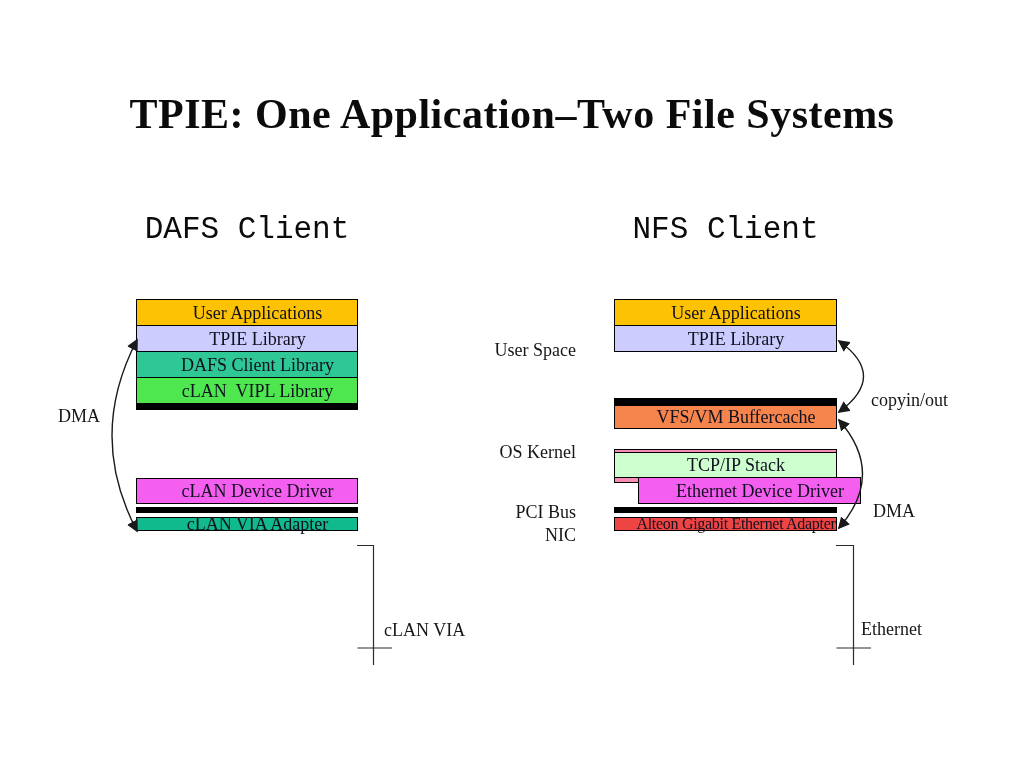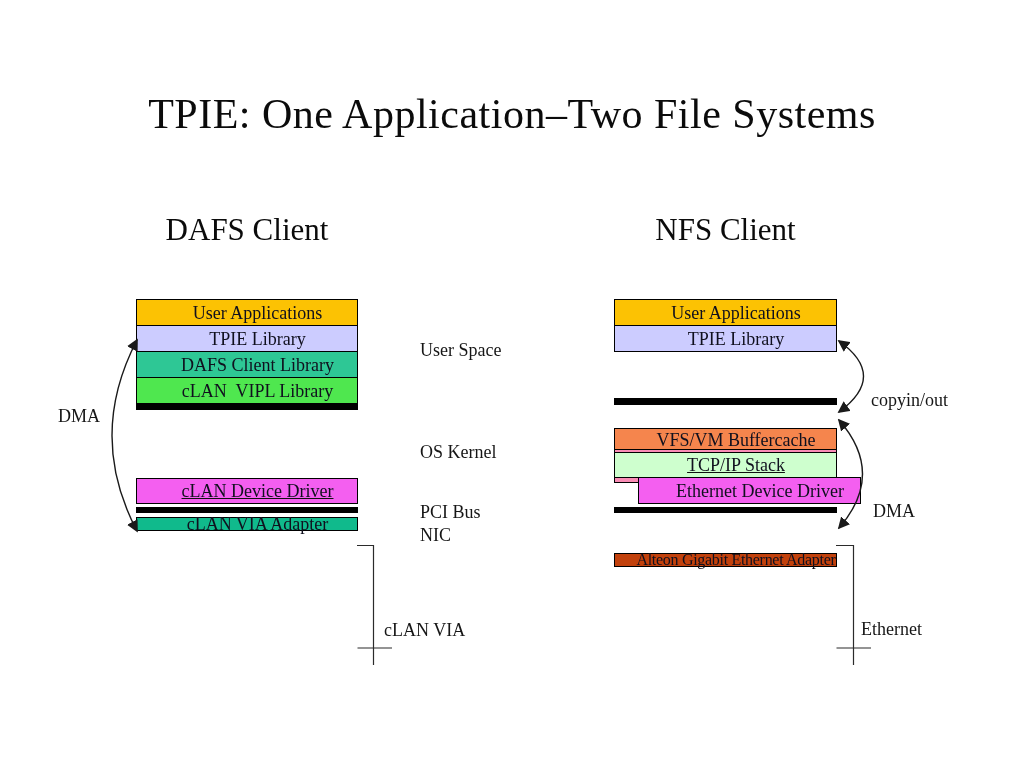"TPIE: One Application–Two File Systems" .title { font-weight: none -> bold }
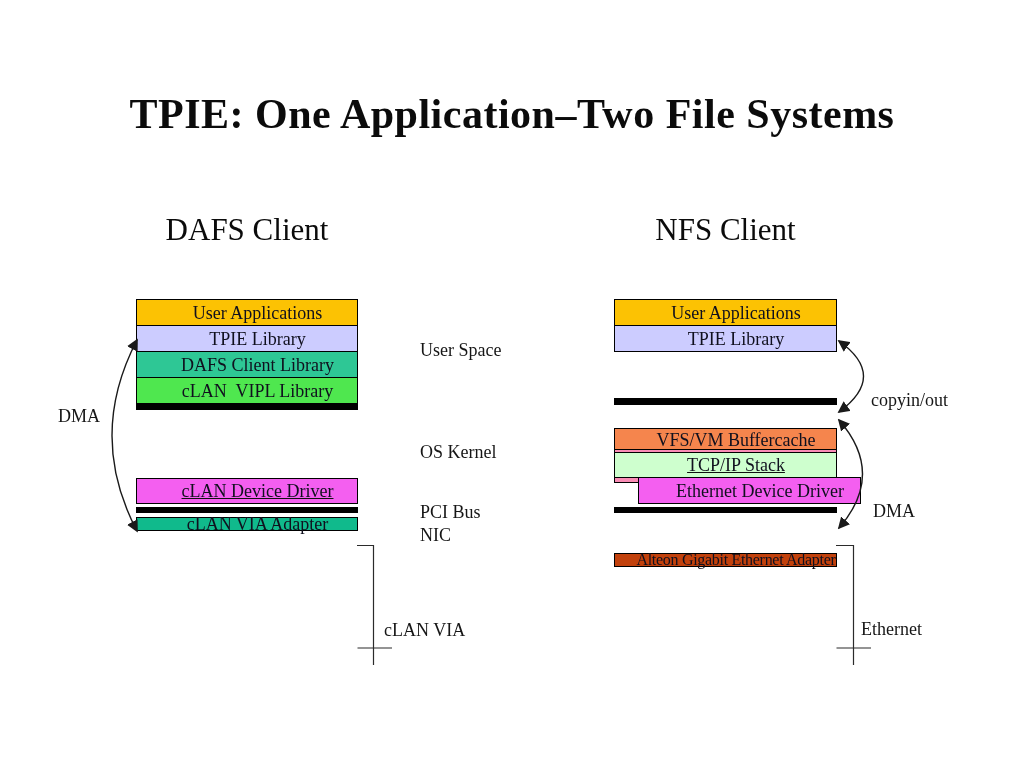"DAFS Client" .col-header { font-family: none -> Liberation Mono, monospace }
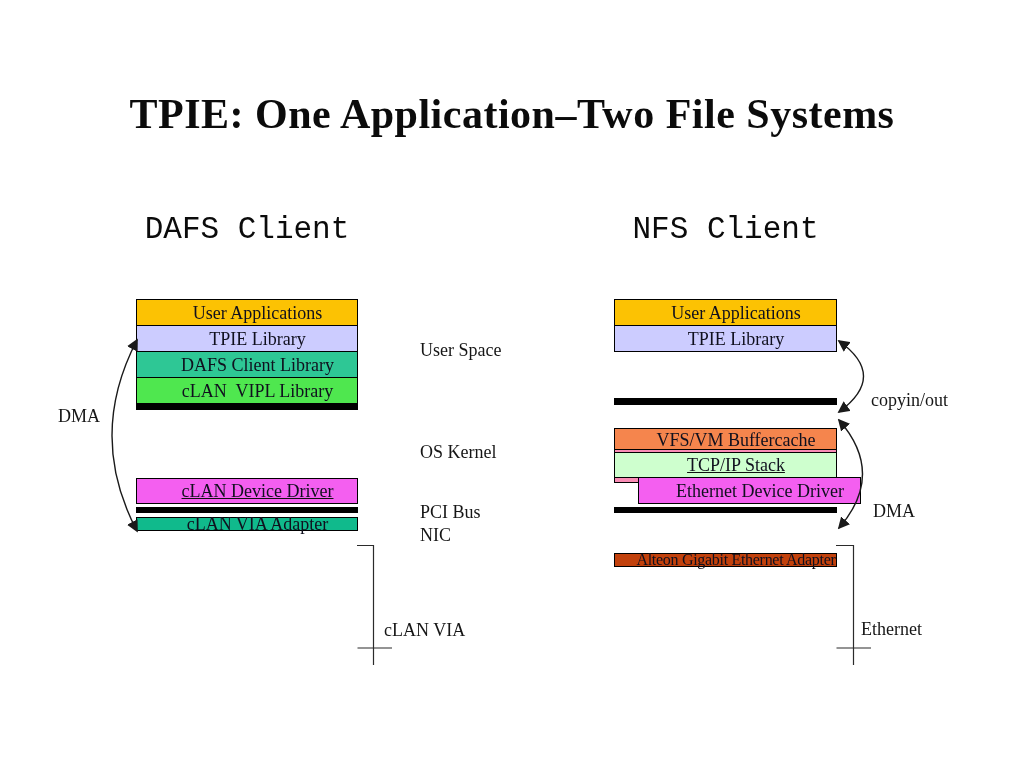"User Space" .mid-label { left: 420px -> 404px; text-align: left -> right }
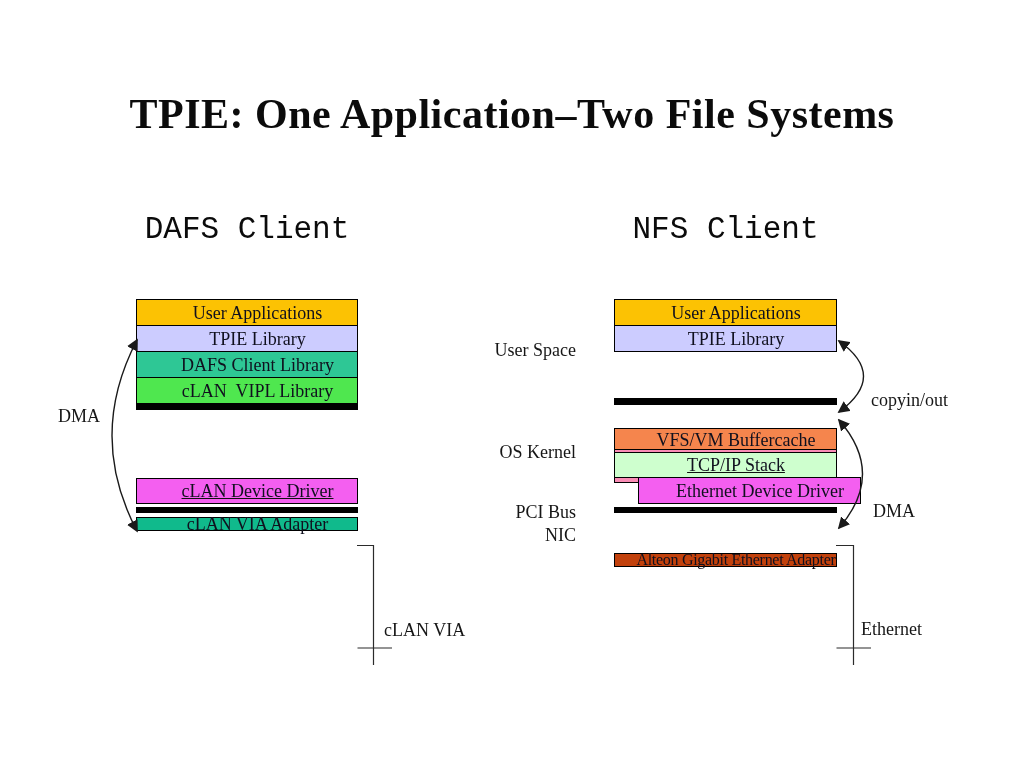"VFS/VM Buffercache" .h24 { margin-top: 23px -> none }
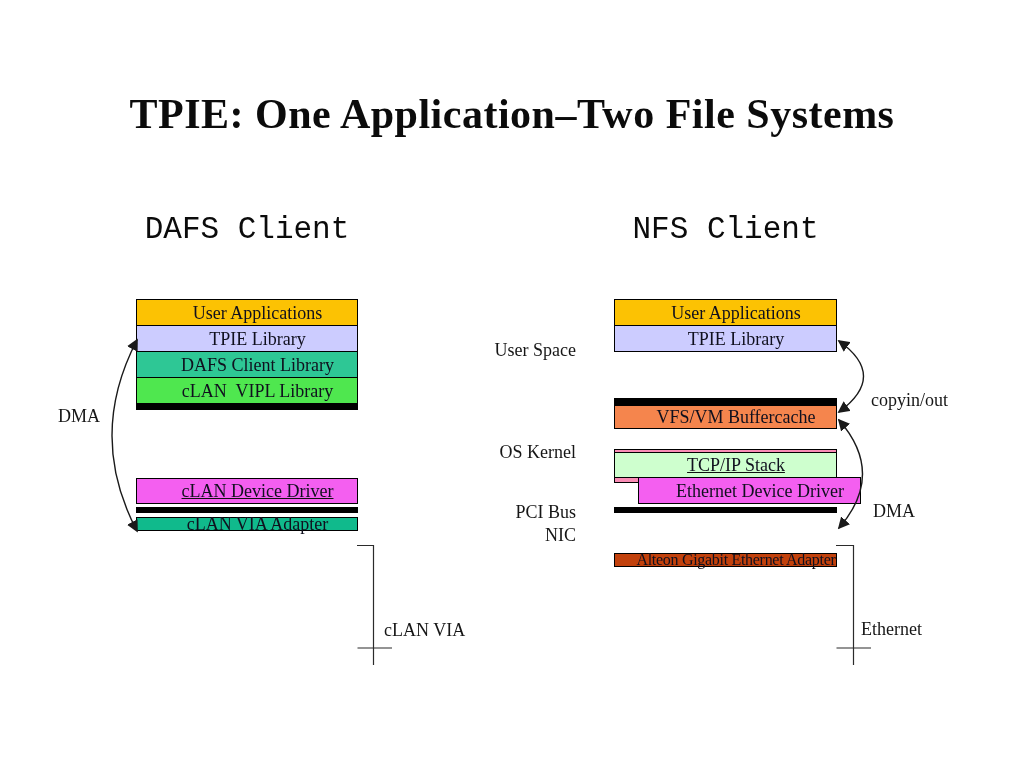"TCP/IP Stack" .h26 { text-decoration: underline -> none }
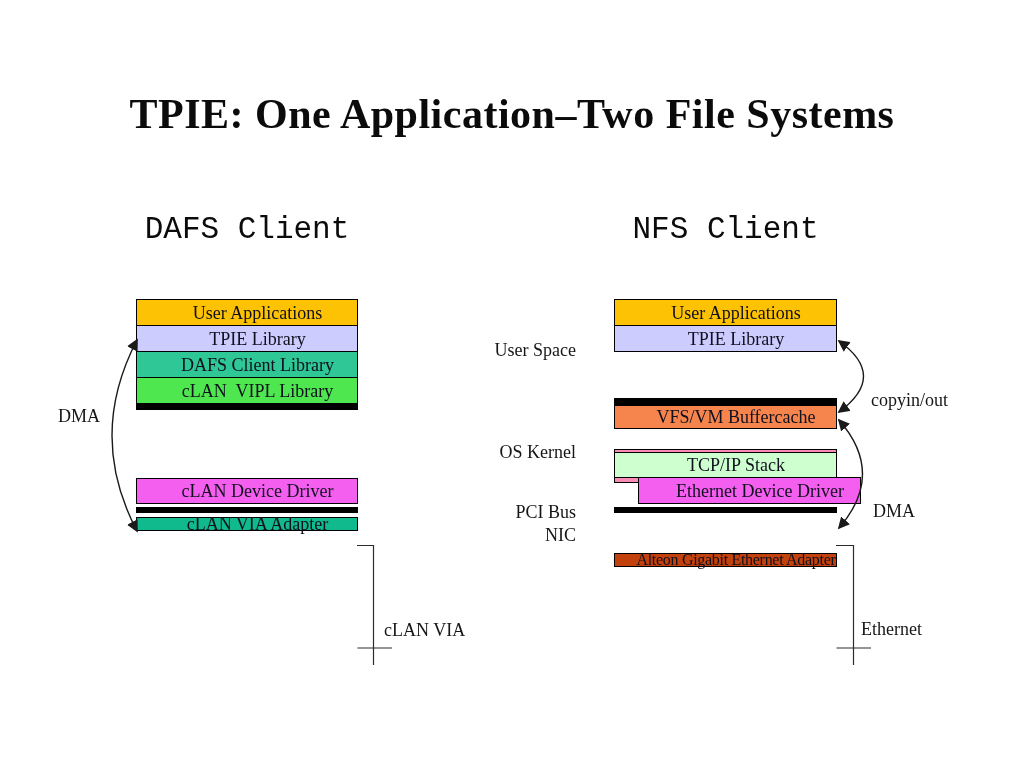"Alteon Gigabit Ethernet Adapter" div.abs { background: #c2410c -> #ef4444; margin-top: 36px -> none }
